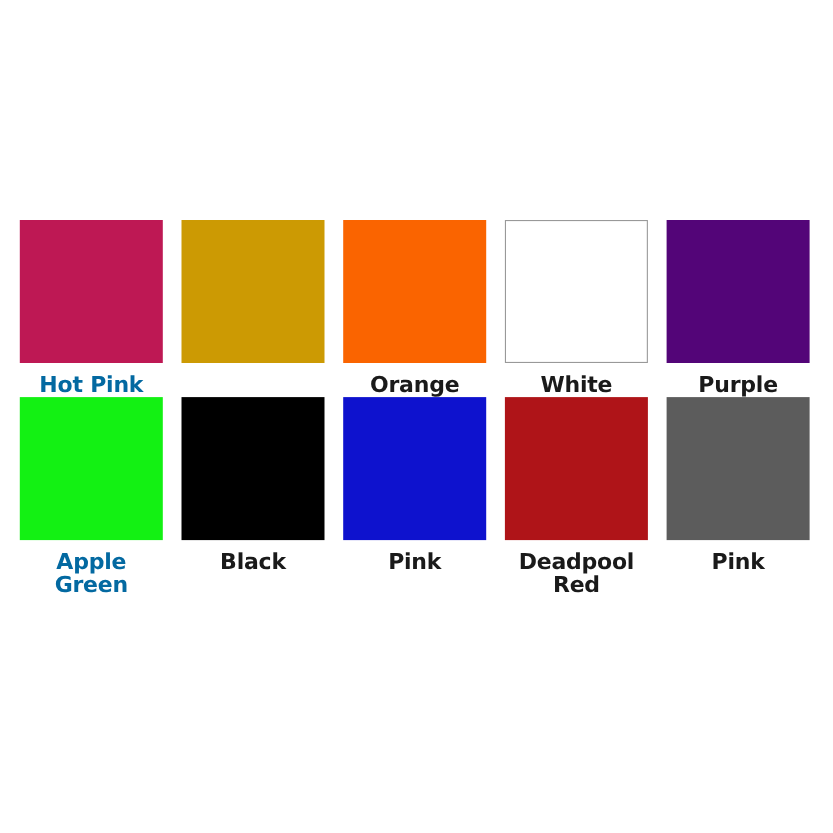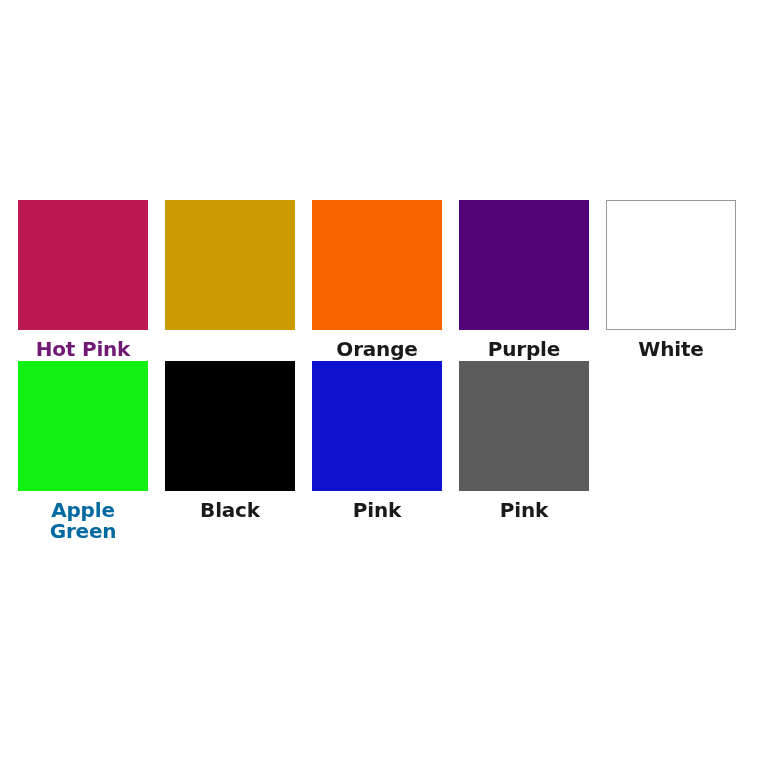"Hot Pink" span.swatch-label { color: #701a75 -> #0369a1 }
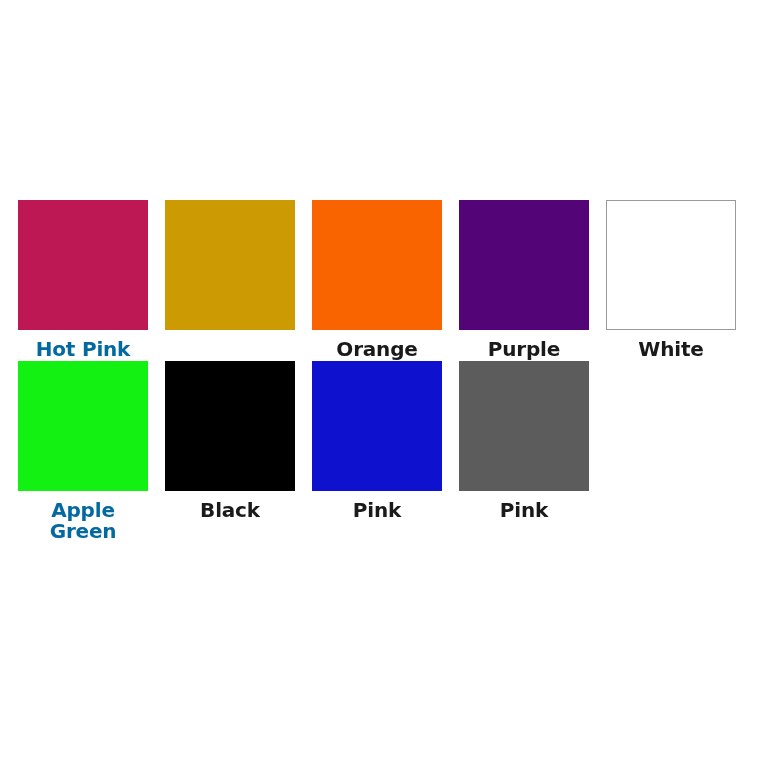"Purple" div.swatch-cell { order: before "White" -> after "White" }
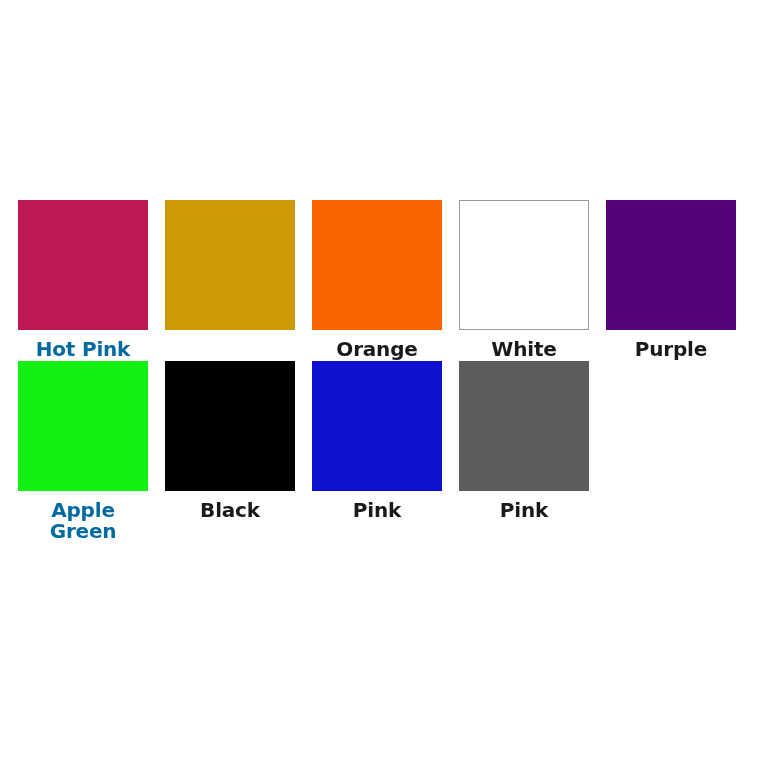"Deadpool Red" div.swatch-cell { html: none -> <div> <span></span> <span>Deadpool Red</span> </div> }
